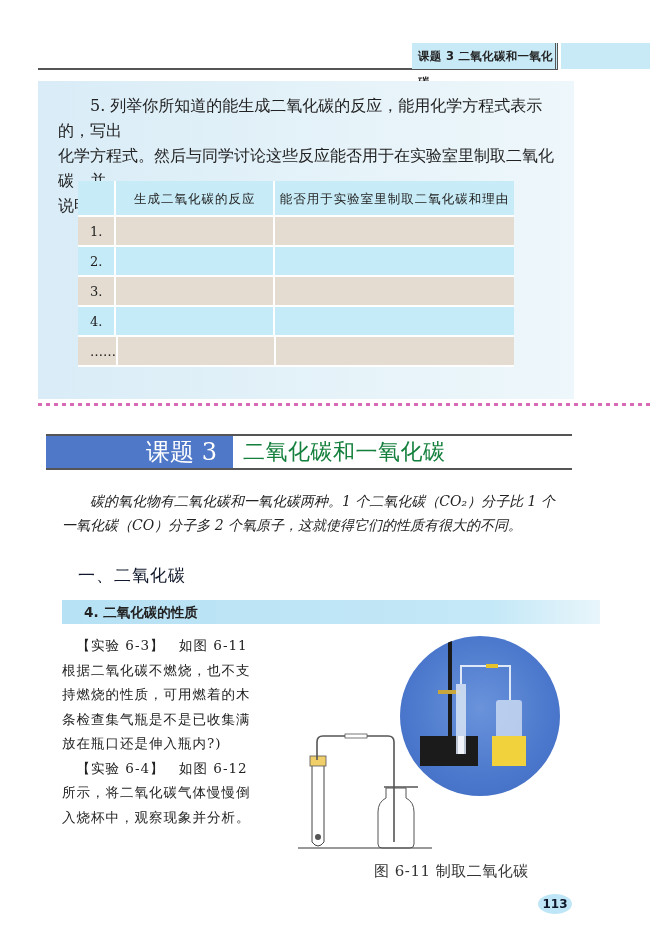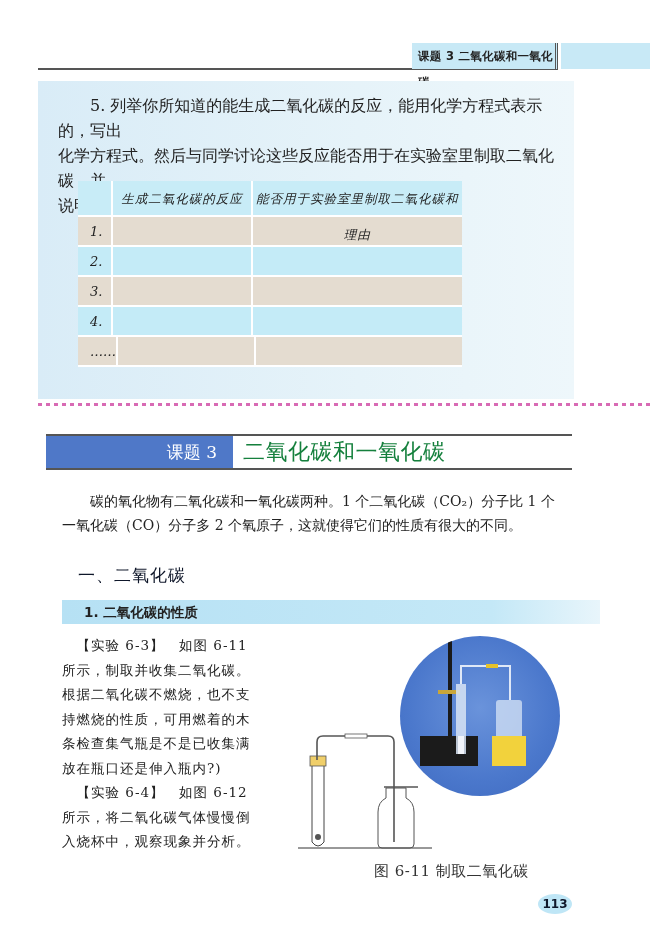"生成二氧化碳的反应" .q-table { font-style: italic -> none; width: 384px -> 436px }
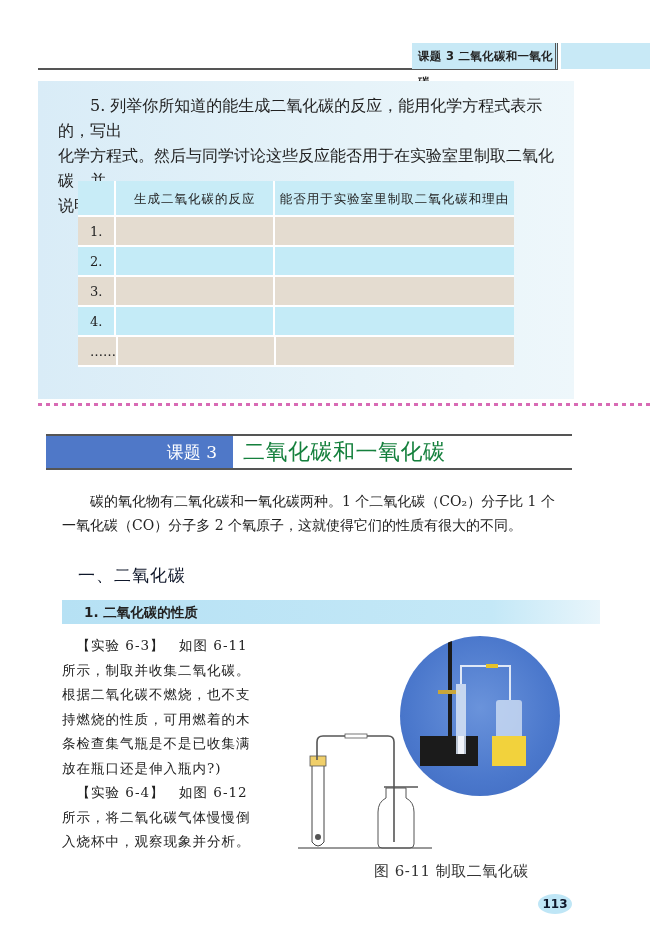"课题 3" .lesson-num { font-size: 17px -> 24px }
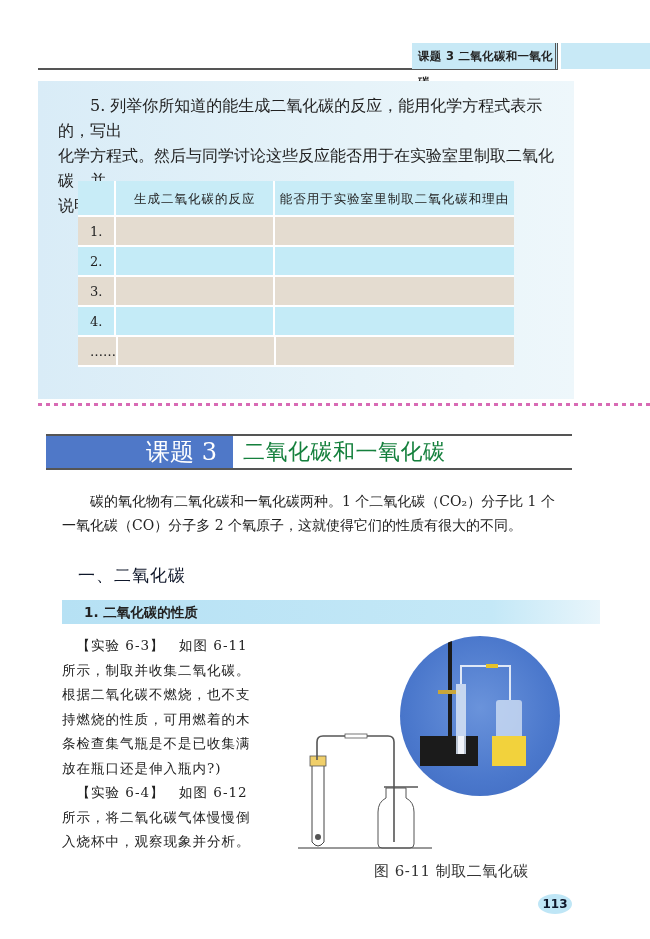"碳的氧化物有二氧化碳和一氧化碳两种。1 个二氧化碳（CO₂）分子比 1 个" .intro { font-style: none -> italic }
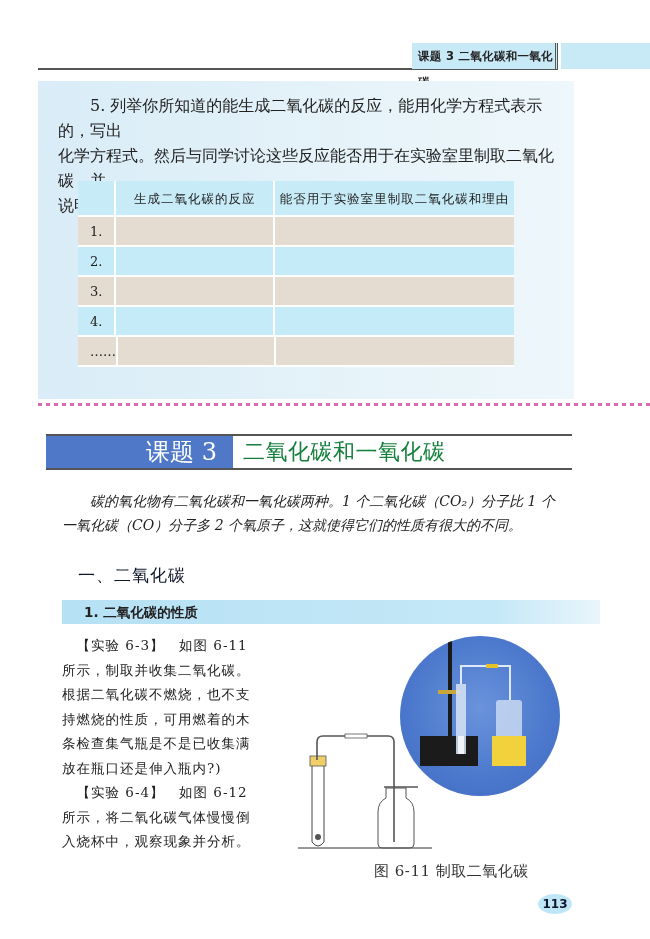"1. 二氧化碳的性质" span.h3-label { text: 1 -> 4 }
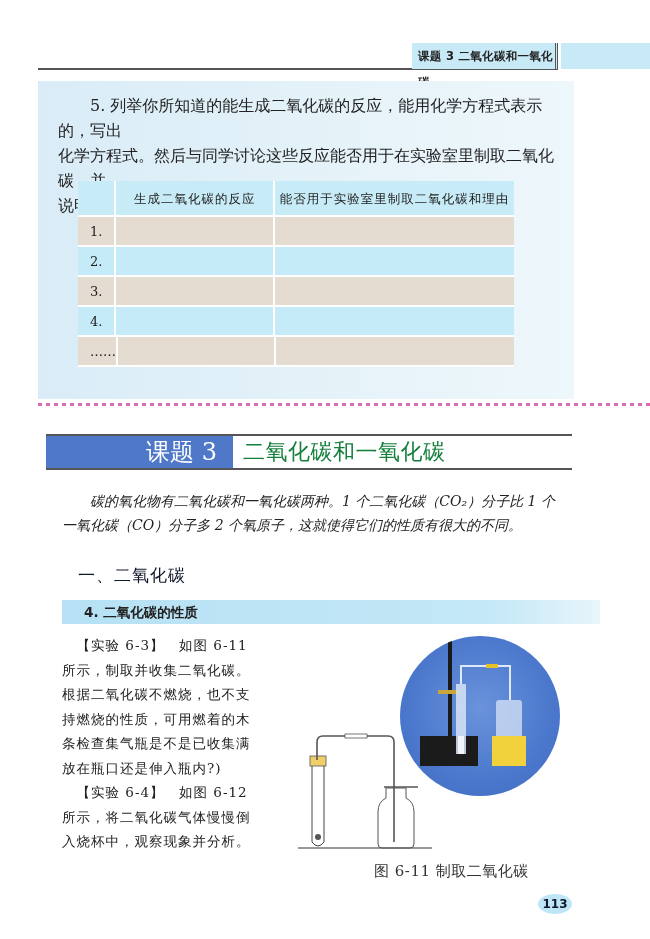"所示，制取并收集二氧化碳。" p { html: <p>所示，制取并收集二氧化碳。</p> -> none }
